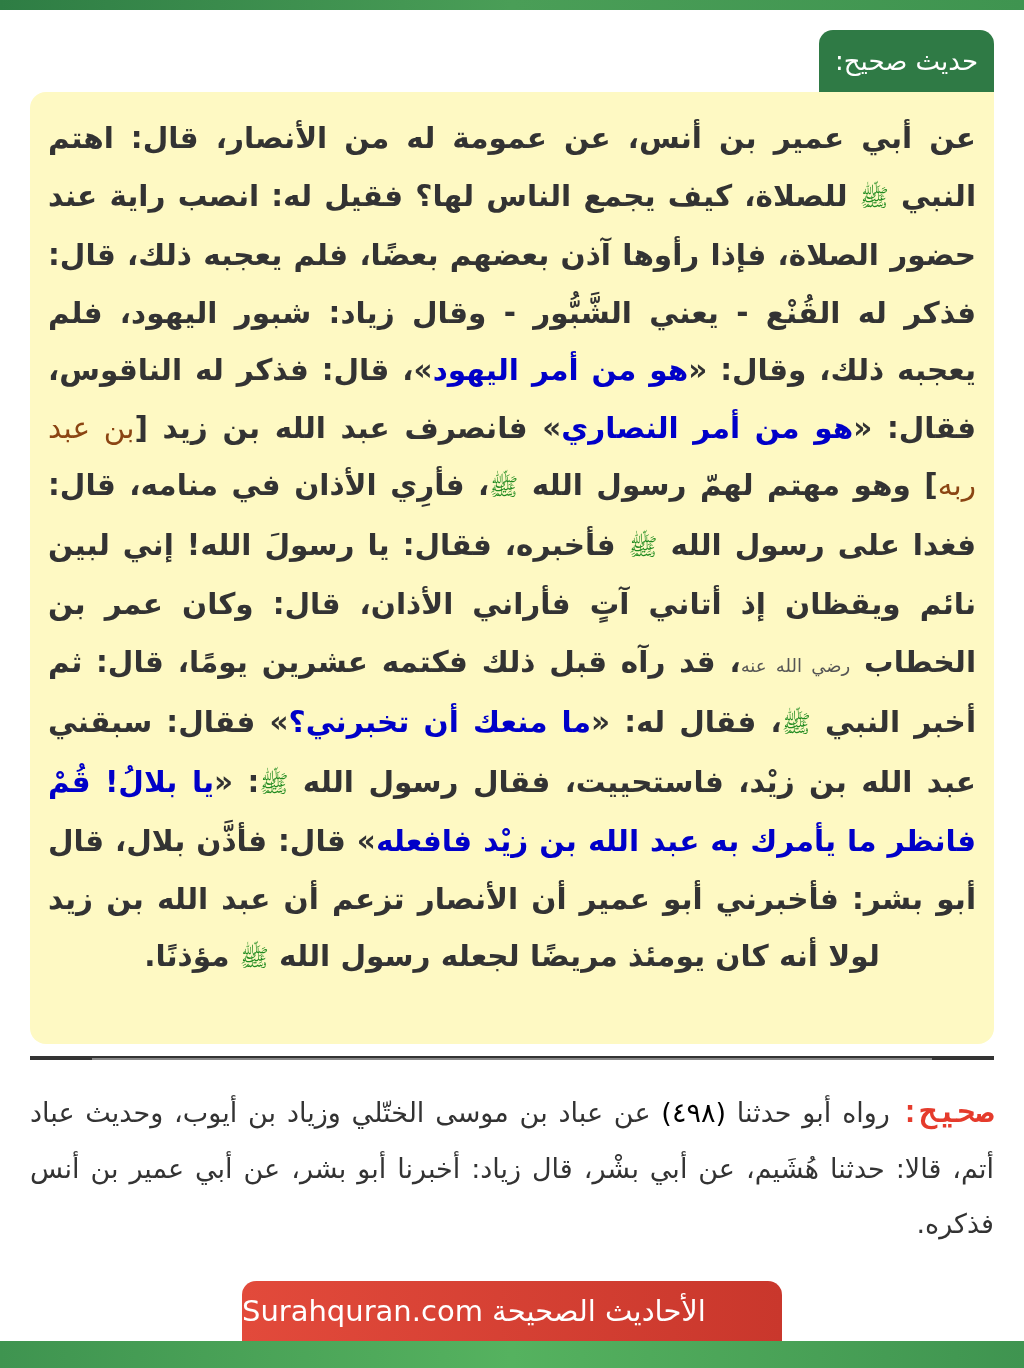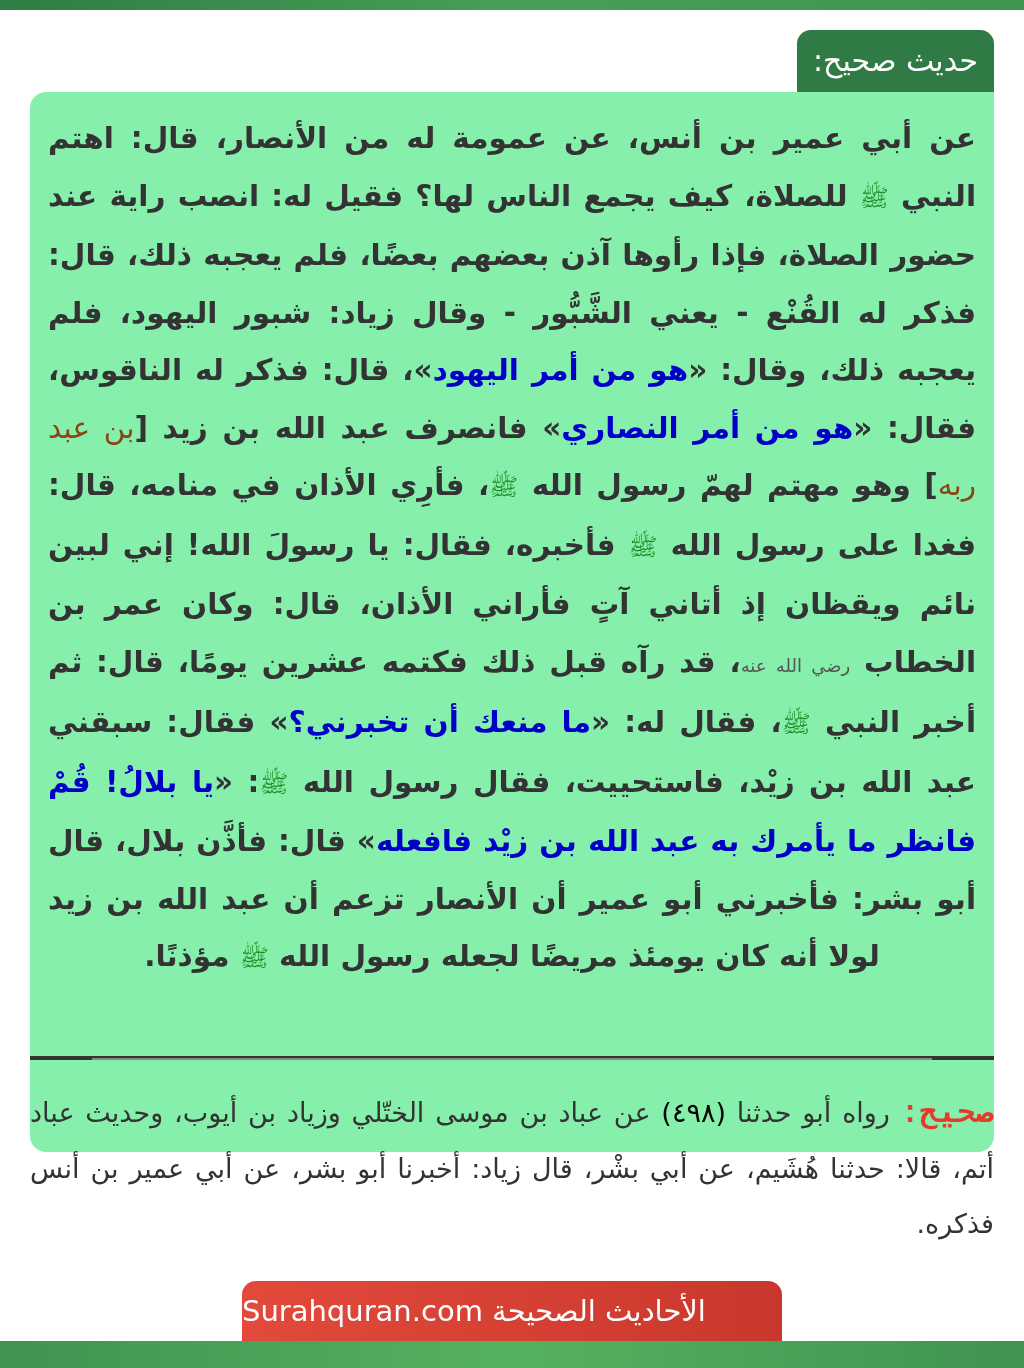"حديث صحيح:" .label-tab { font-size: 30px -> 26px }
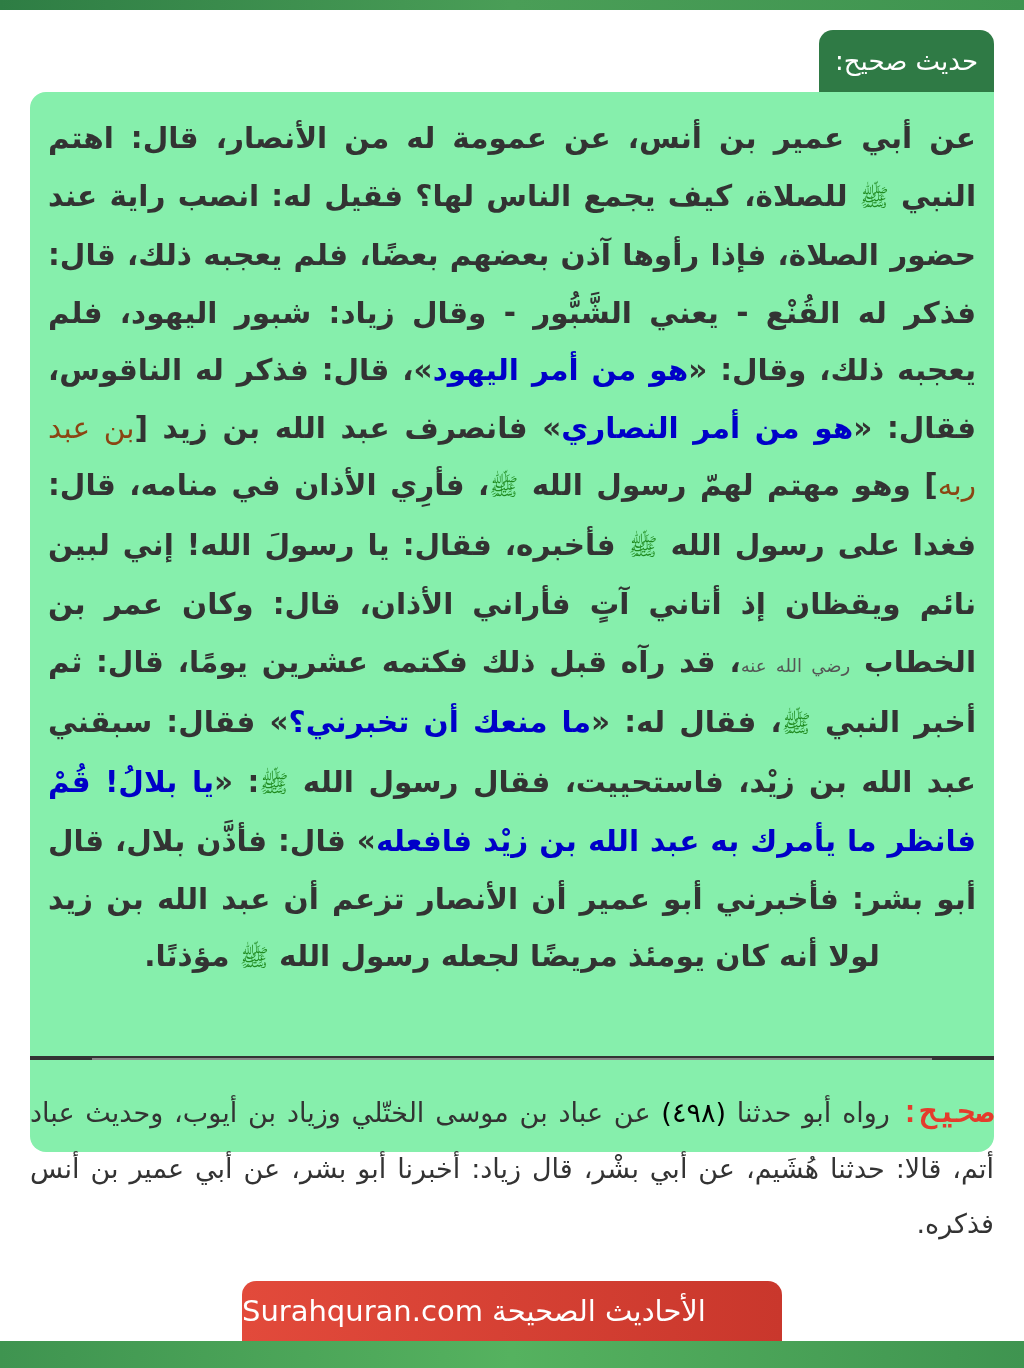"عن أبي عمير بن أنس،" .hadith-box { background: #86efac -> #fef9c3; height: 1060px -> 952px }
